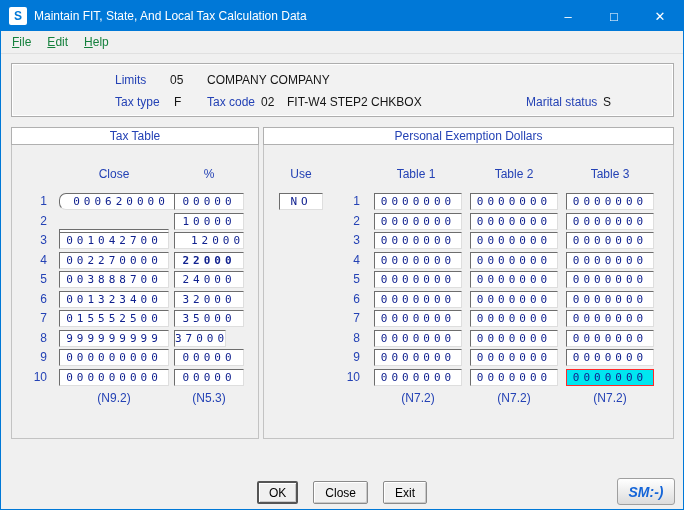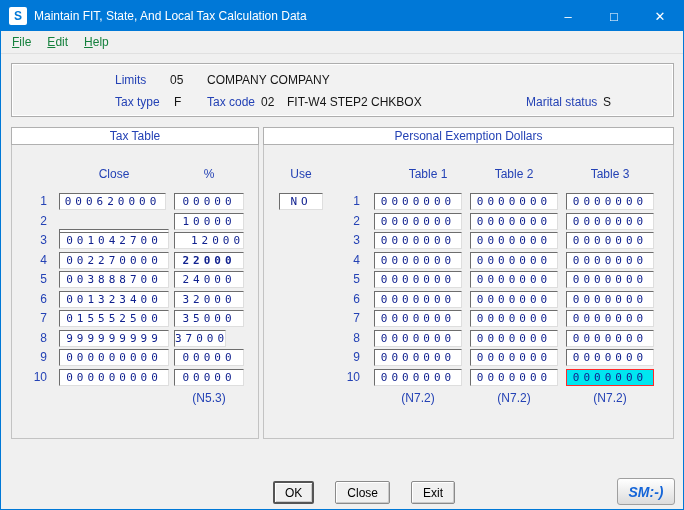"Table 1" div.col-head { left: 120px -> 108px }
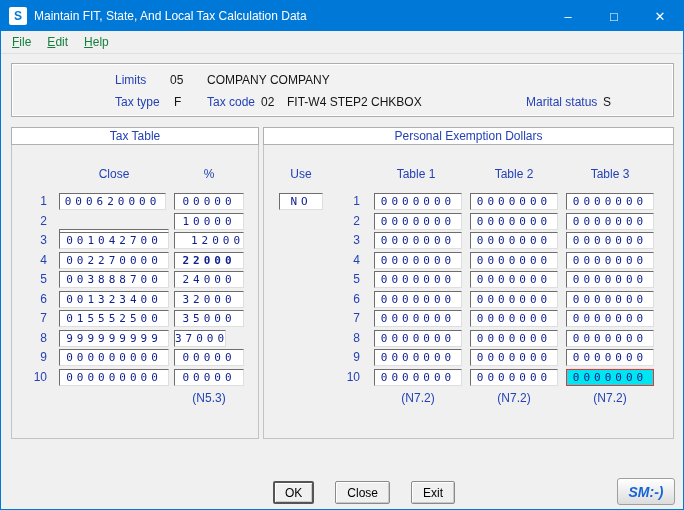"000620000" div.tfield { border-radius: none -> 7px; width: 107px -> 124px }
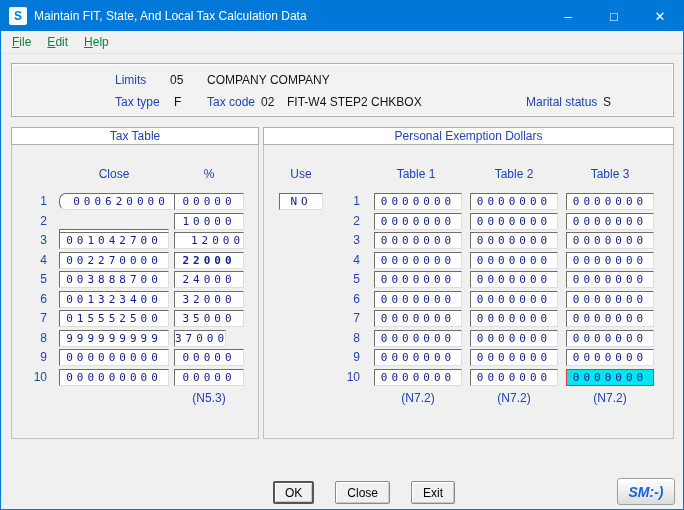"(N9.2)" div.col-head { html: none -> <div>(N9.2)</div> }
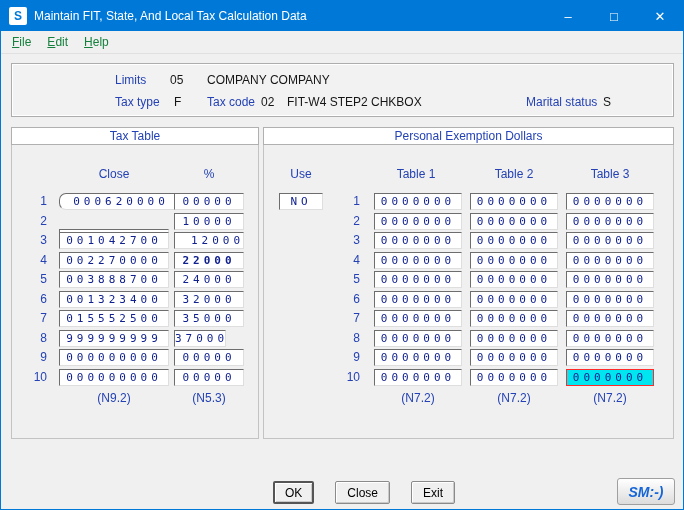"OK" .button-row { gap: 21px -> 15px; left: 272px -> 256px }
